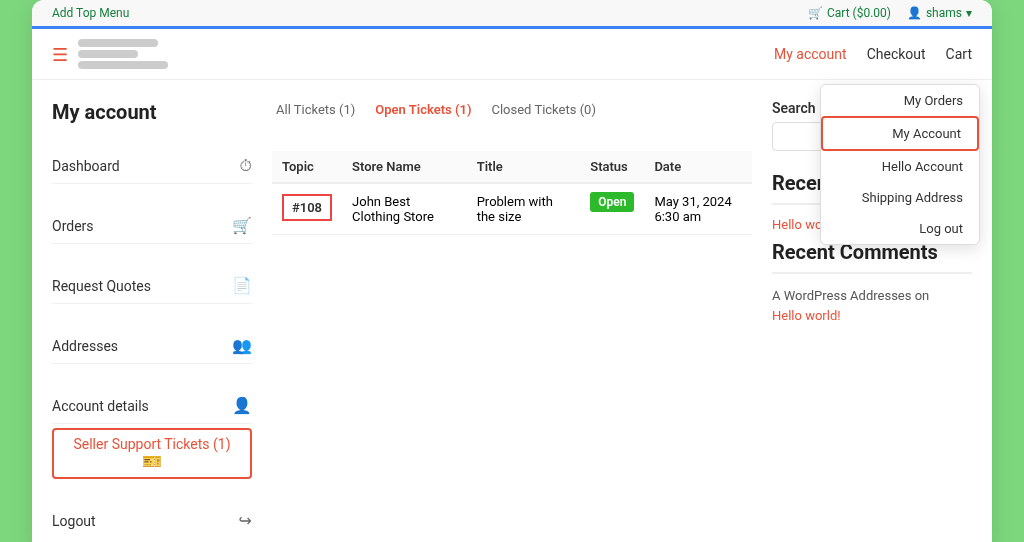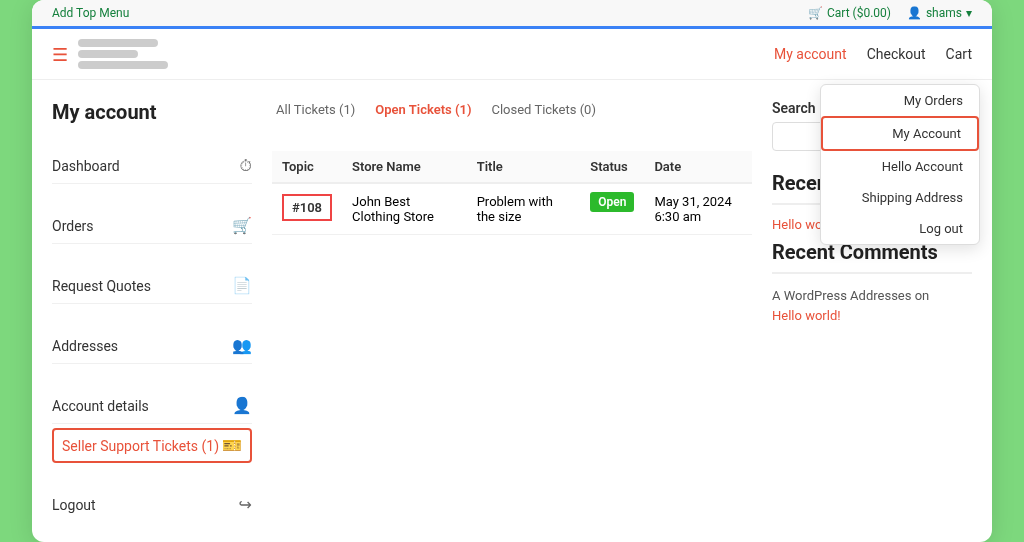"Seller Support Tickets (1)" .sidebar-item.active-support { flex-direction: none -> column }
